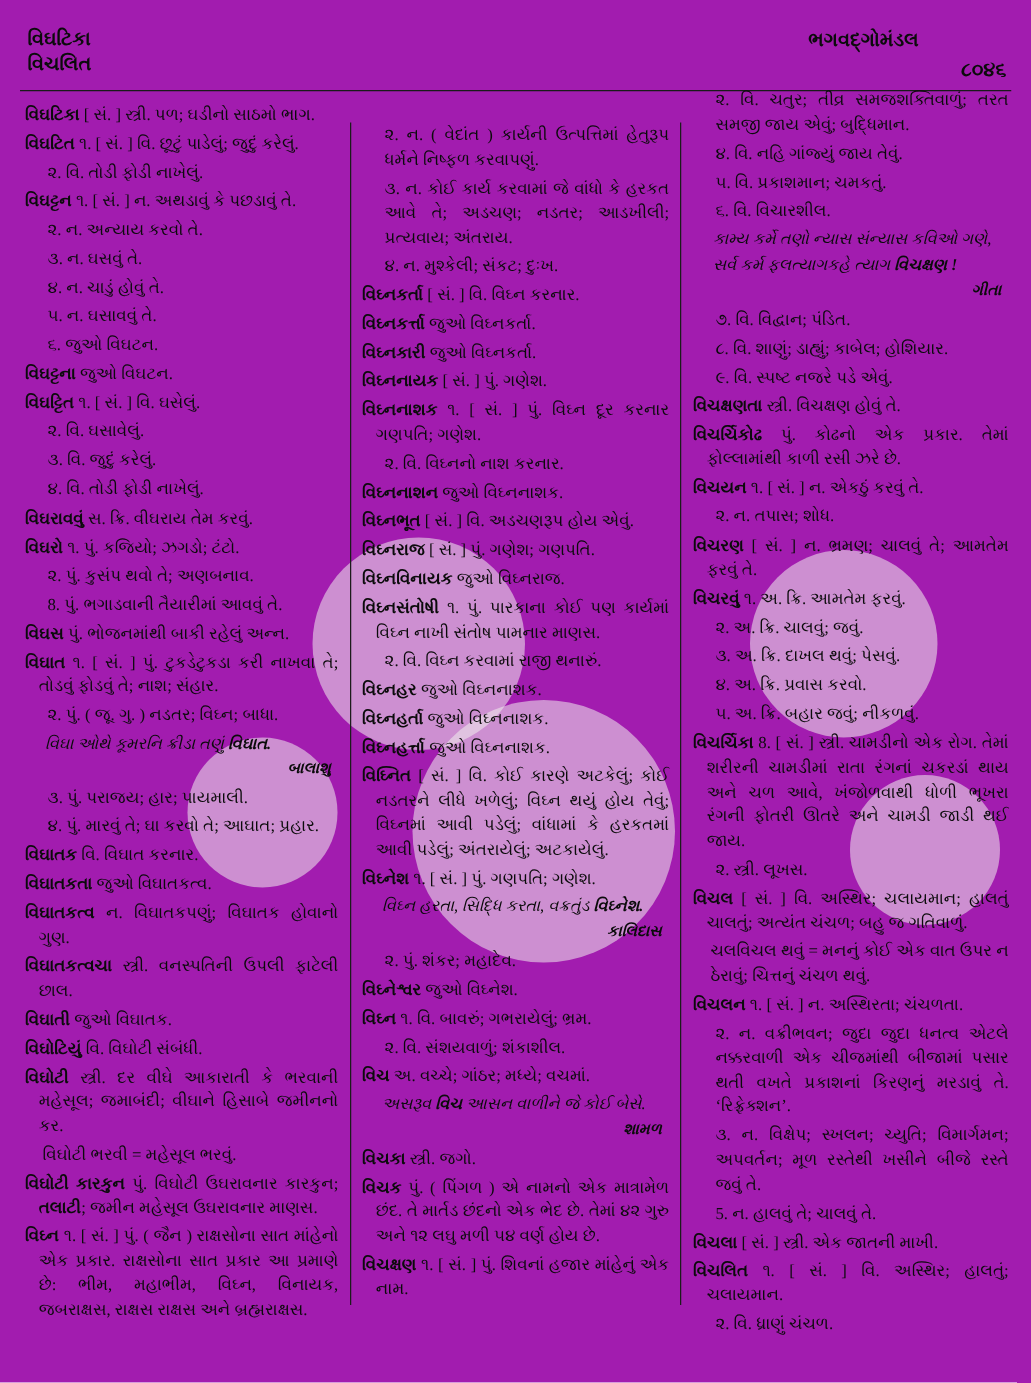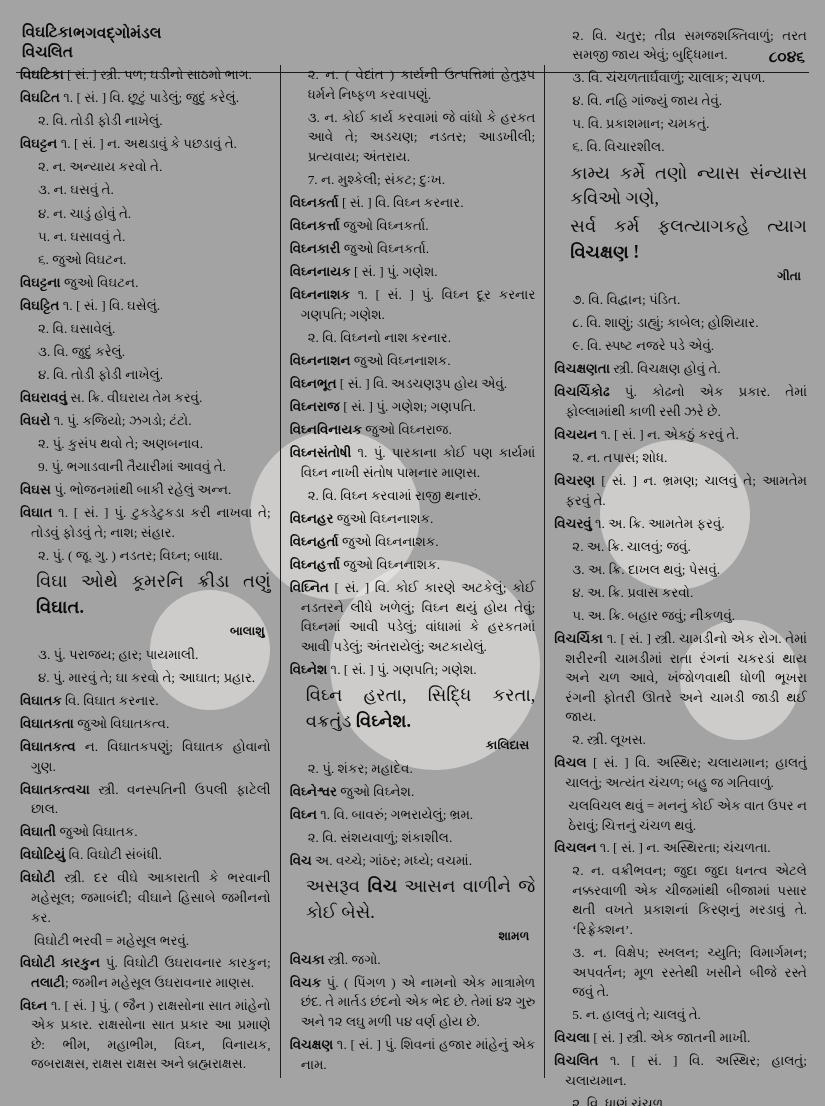"વિઘટિકા" .page { background: #a3a3a3 -> #a21caf }
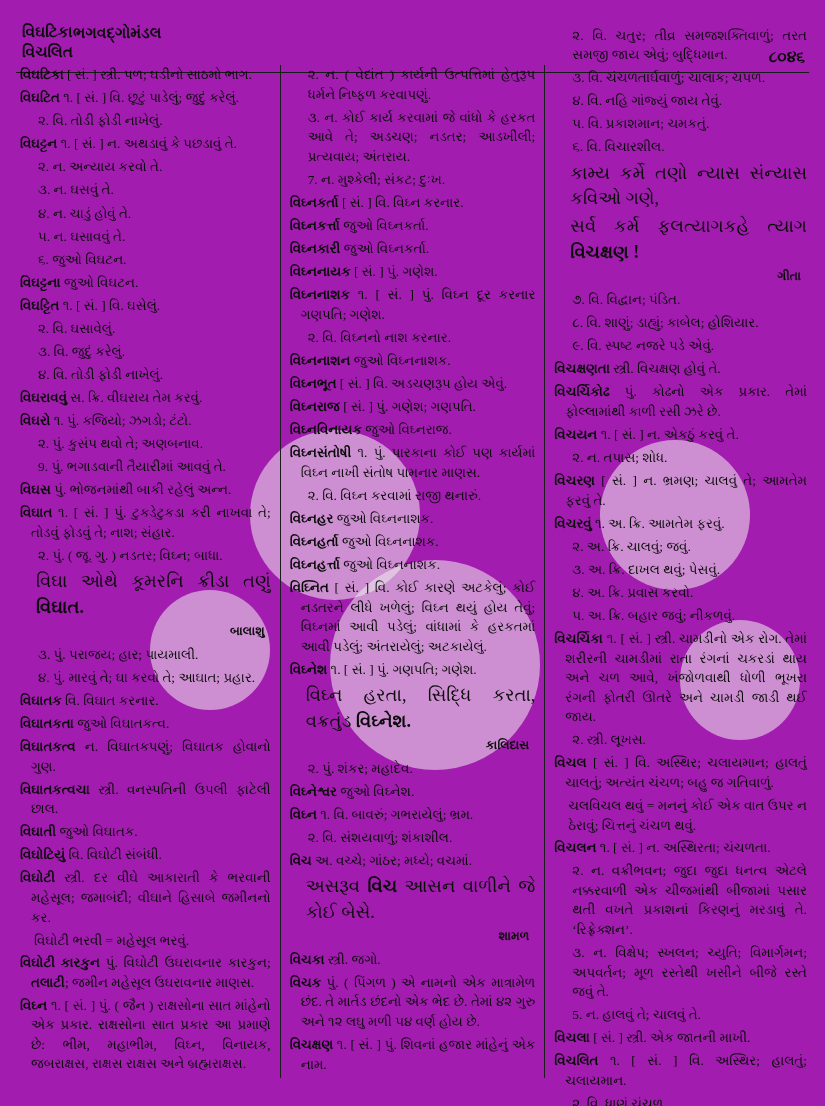"ભગવદ્ગોમંડલ" .header .runhead-center { text-align: left -> right }
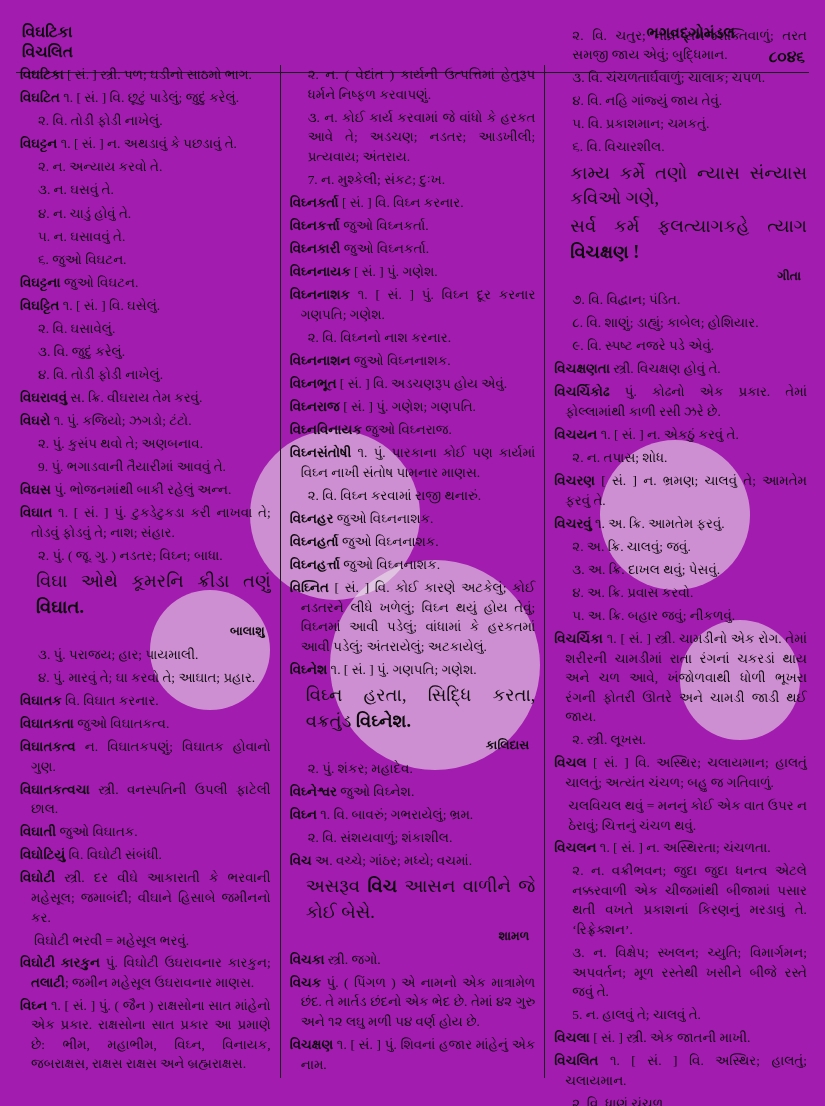"૩. વિ. ચંચળતાર્ઘવાળું; ચાલાક; ચપળ." div.entry { html: <div>૩. વિ. ચંચળતાર્ઘવાળું; ચાલાક; ચપળ.</div> -> none }
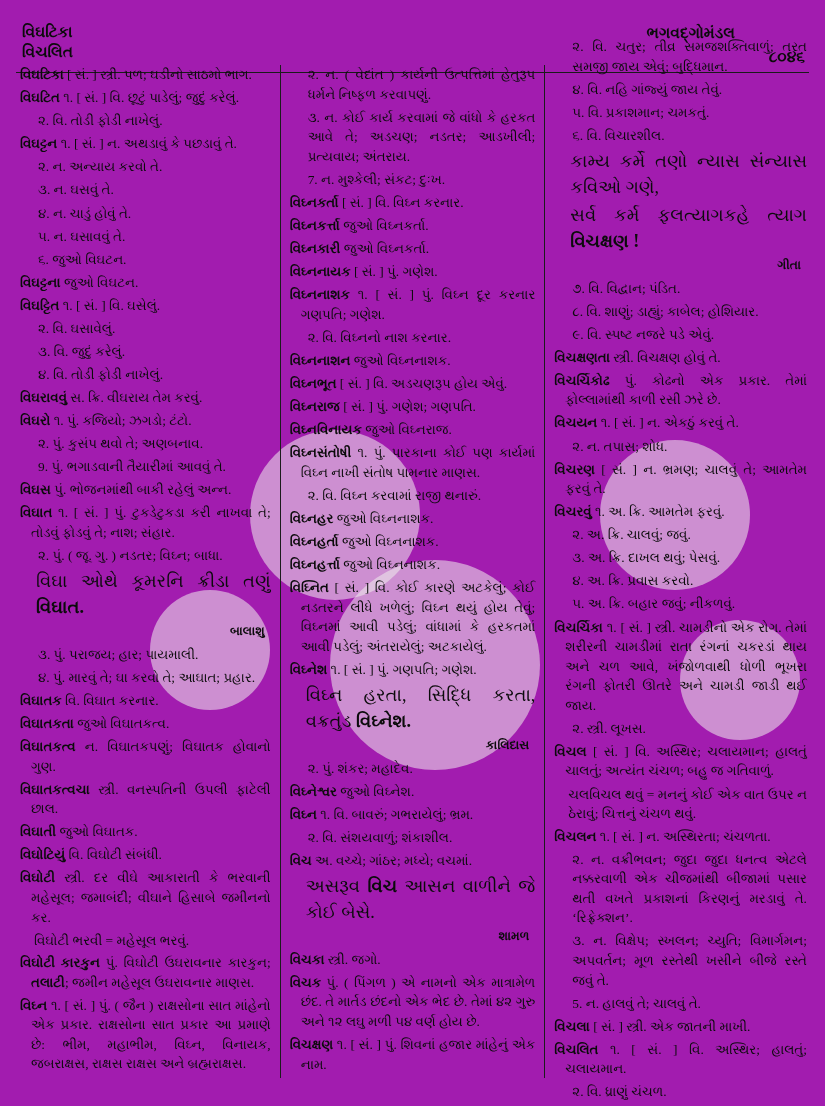"કામ્ય કર્મે તણો ન્યાસ સંન્યાસ" .quote { font-size: 18px -> 13px; font-style: none -> italic }
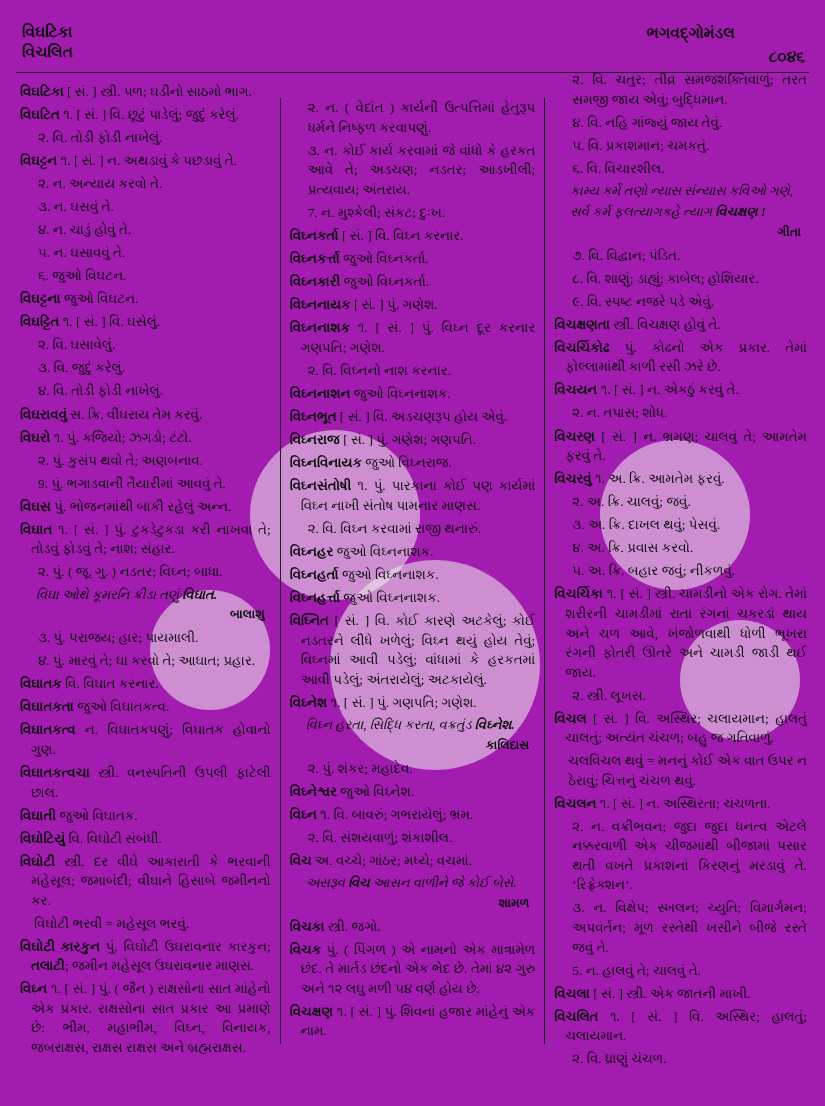"7. ન. મુશ્કેલી; સંકટ; દુઃખ." div.entry { text: 7 -> ૪ }
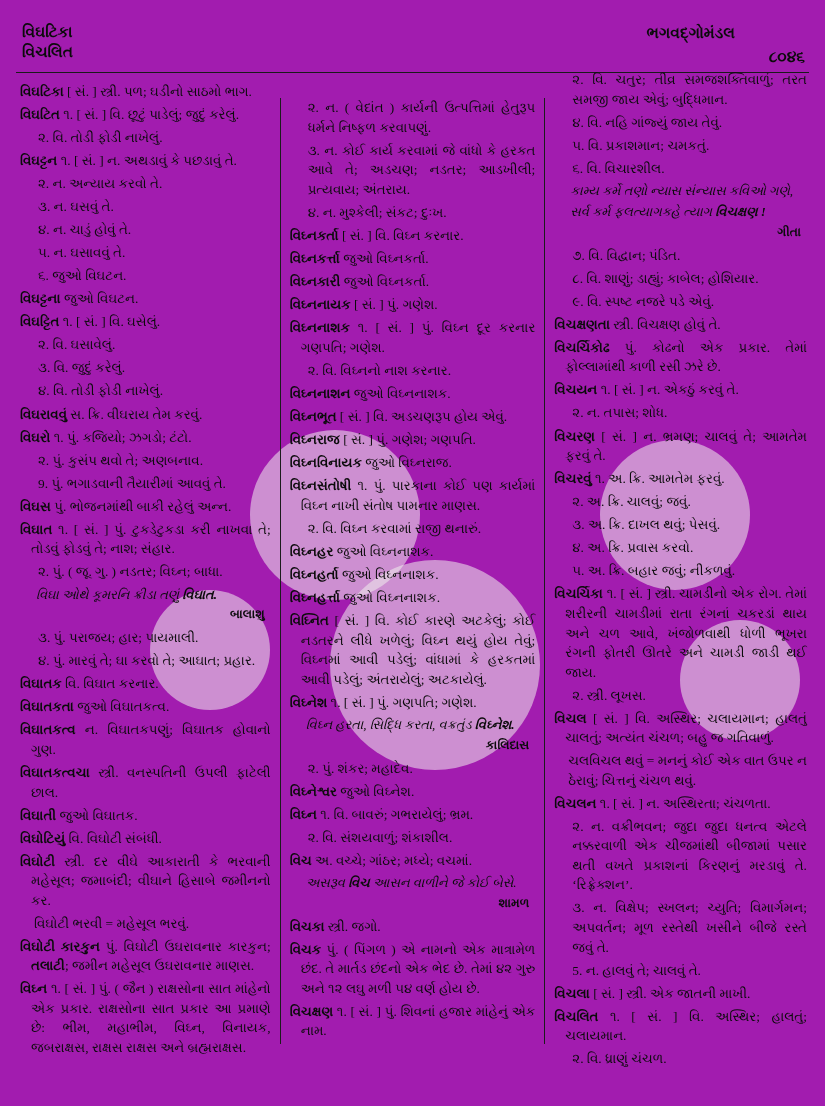"ગીતા" .attrib { font-style: none -> italic }
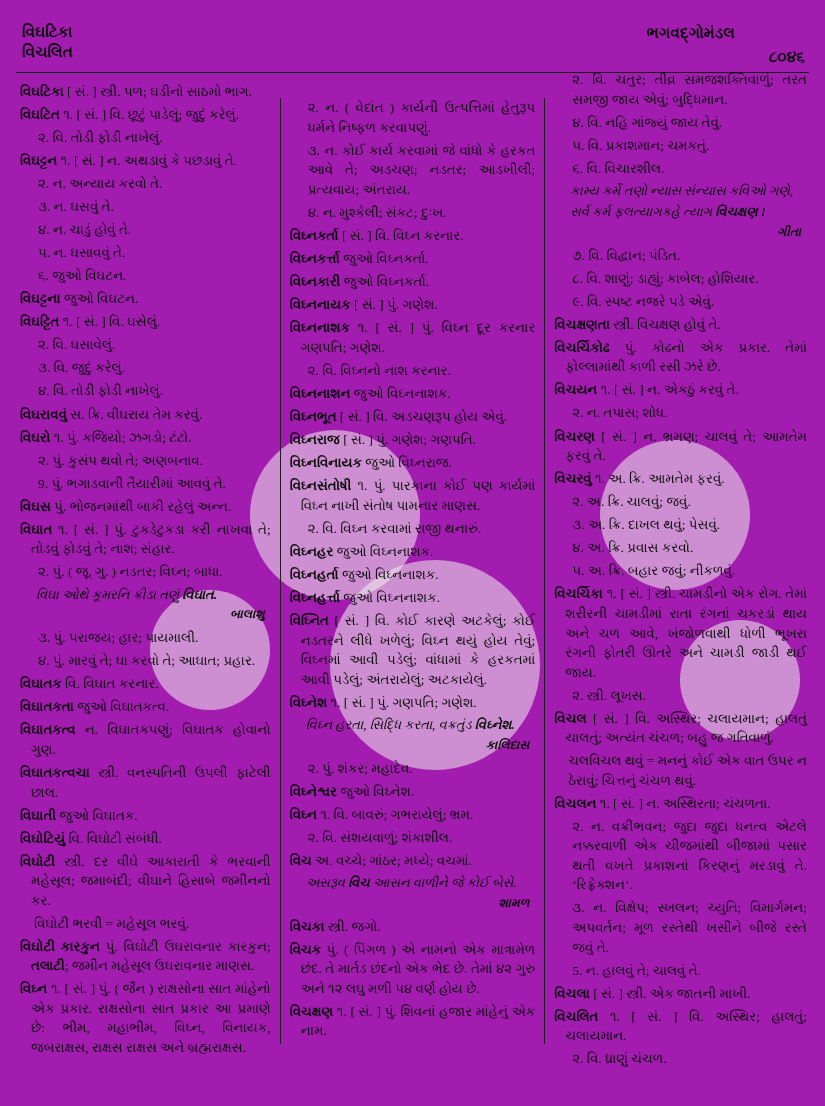"9. પું. ભગાડવાની તૈયારીમાં આવવું" div.entry { text: 9 -> 8 }
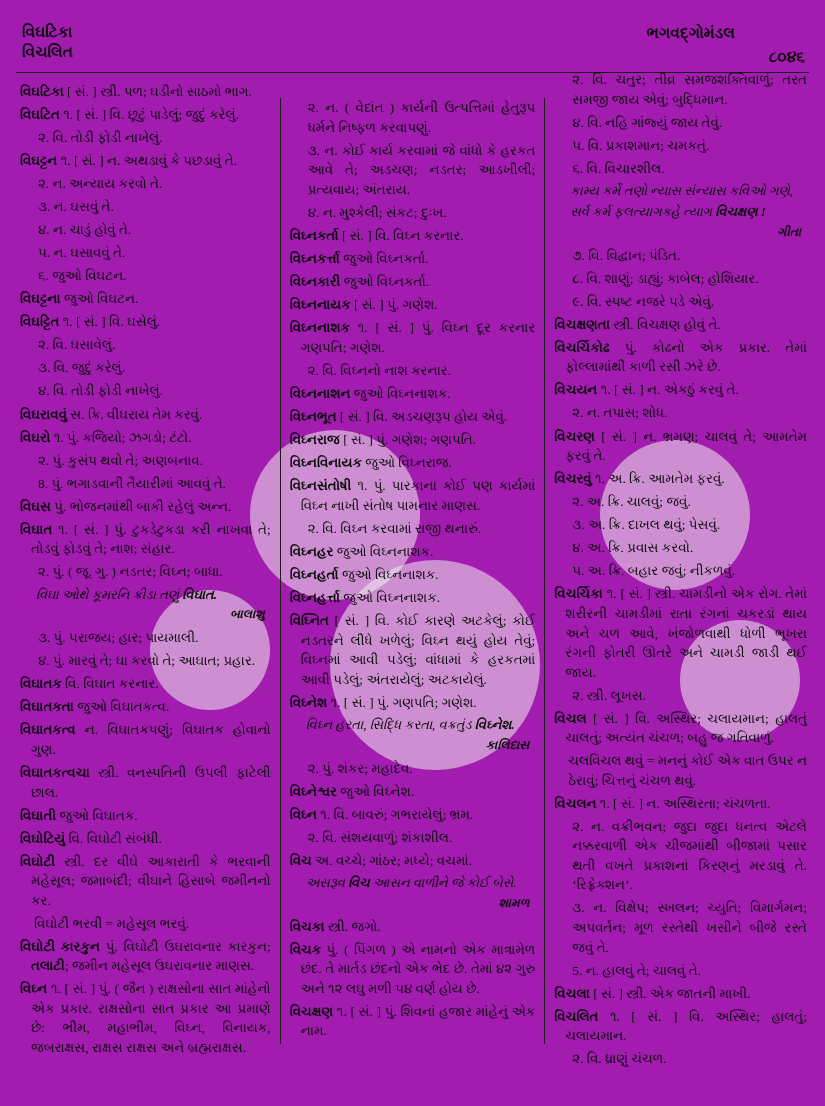"૧. [ સં. ] સ્ત્રી." span { text: ૧ -> 8 }
